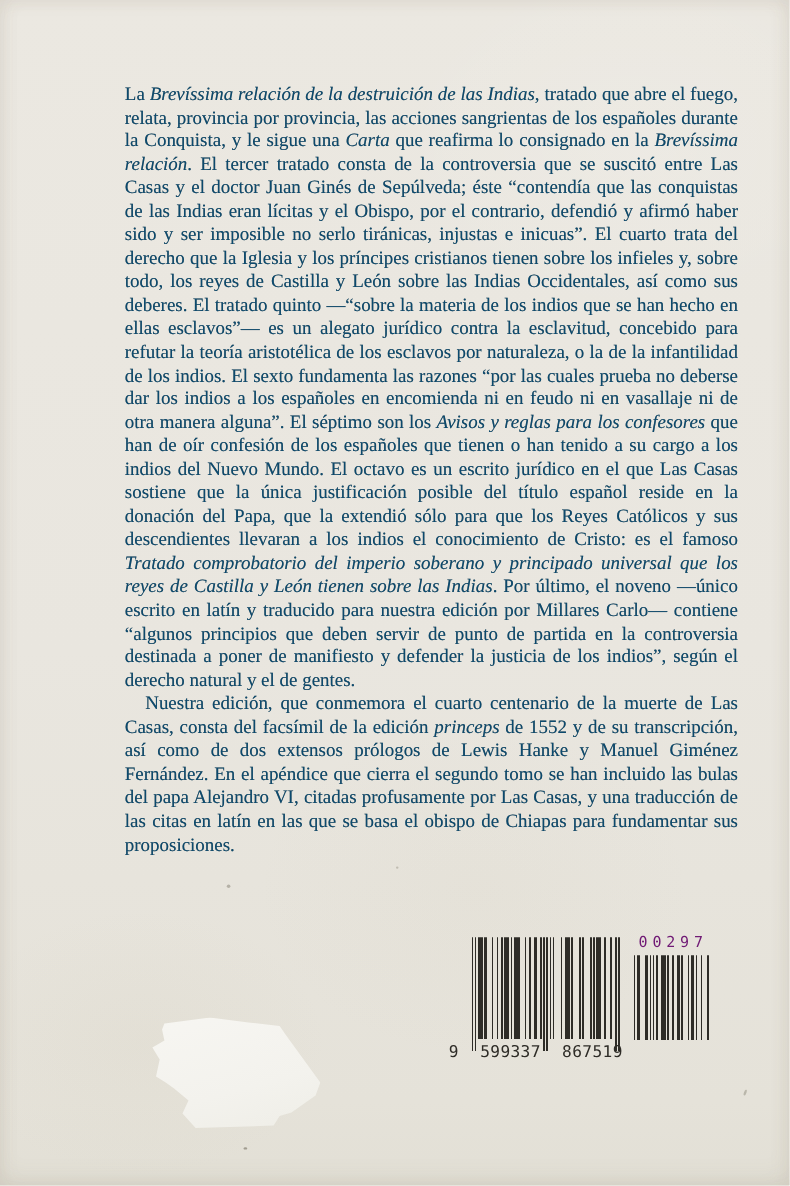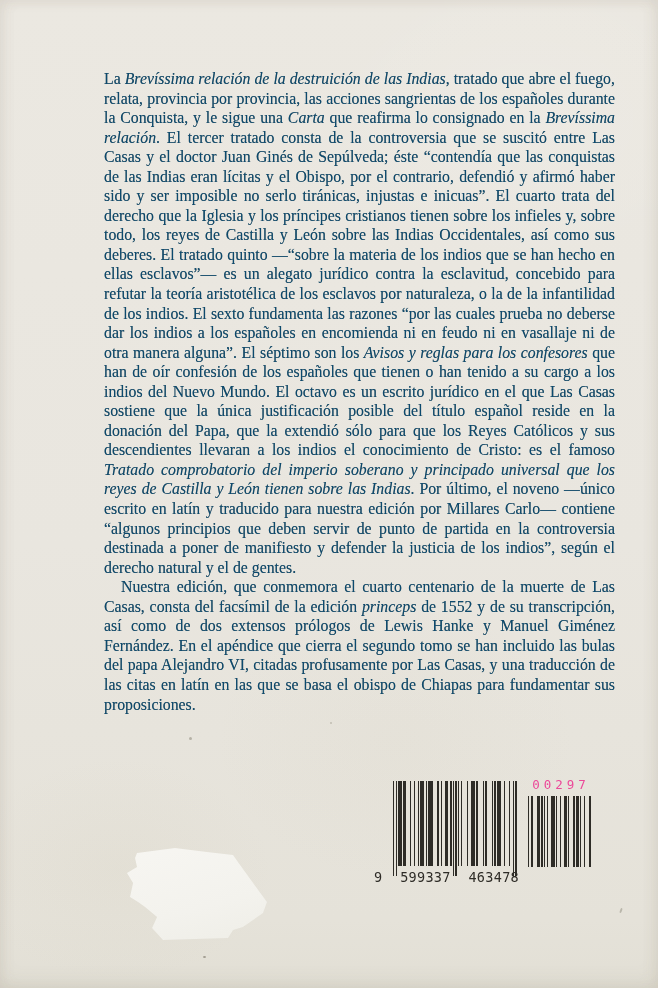"00297" .supp-digits { color: #ec4899 -> #701a75 }
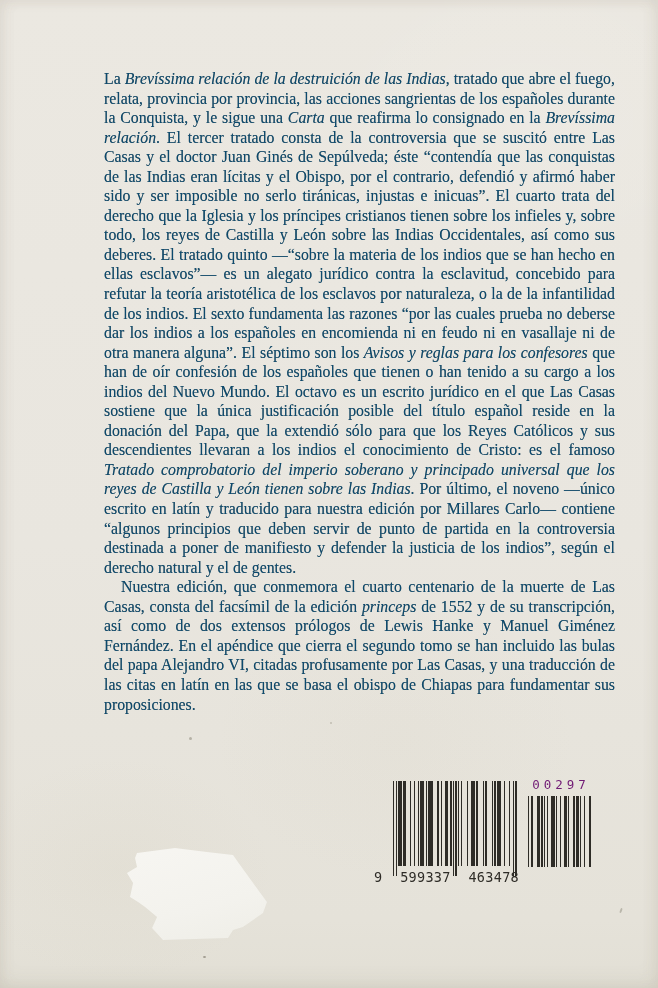"463478" span { text: 463478 -> 867519 }
